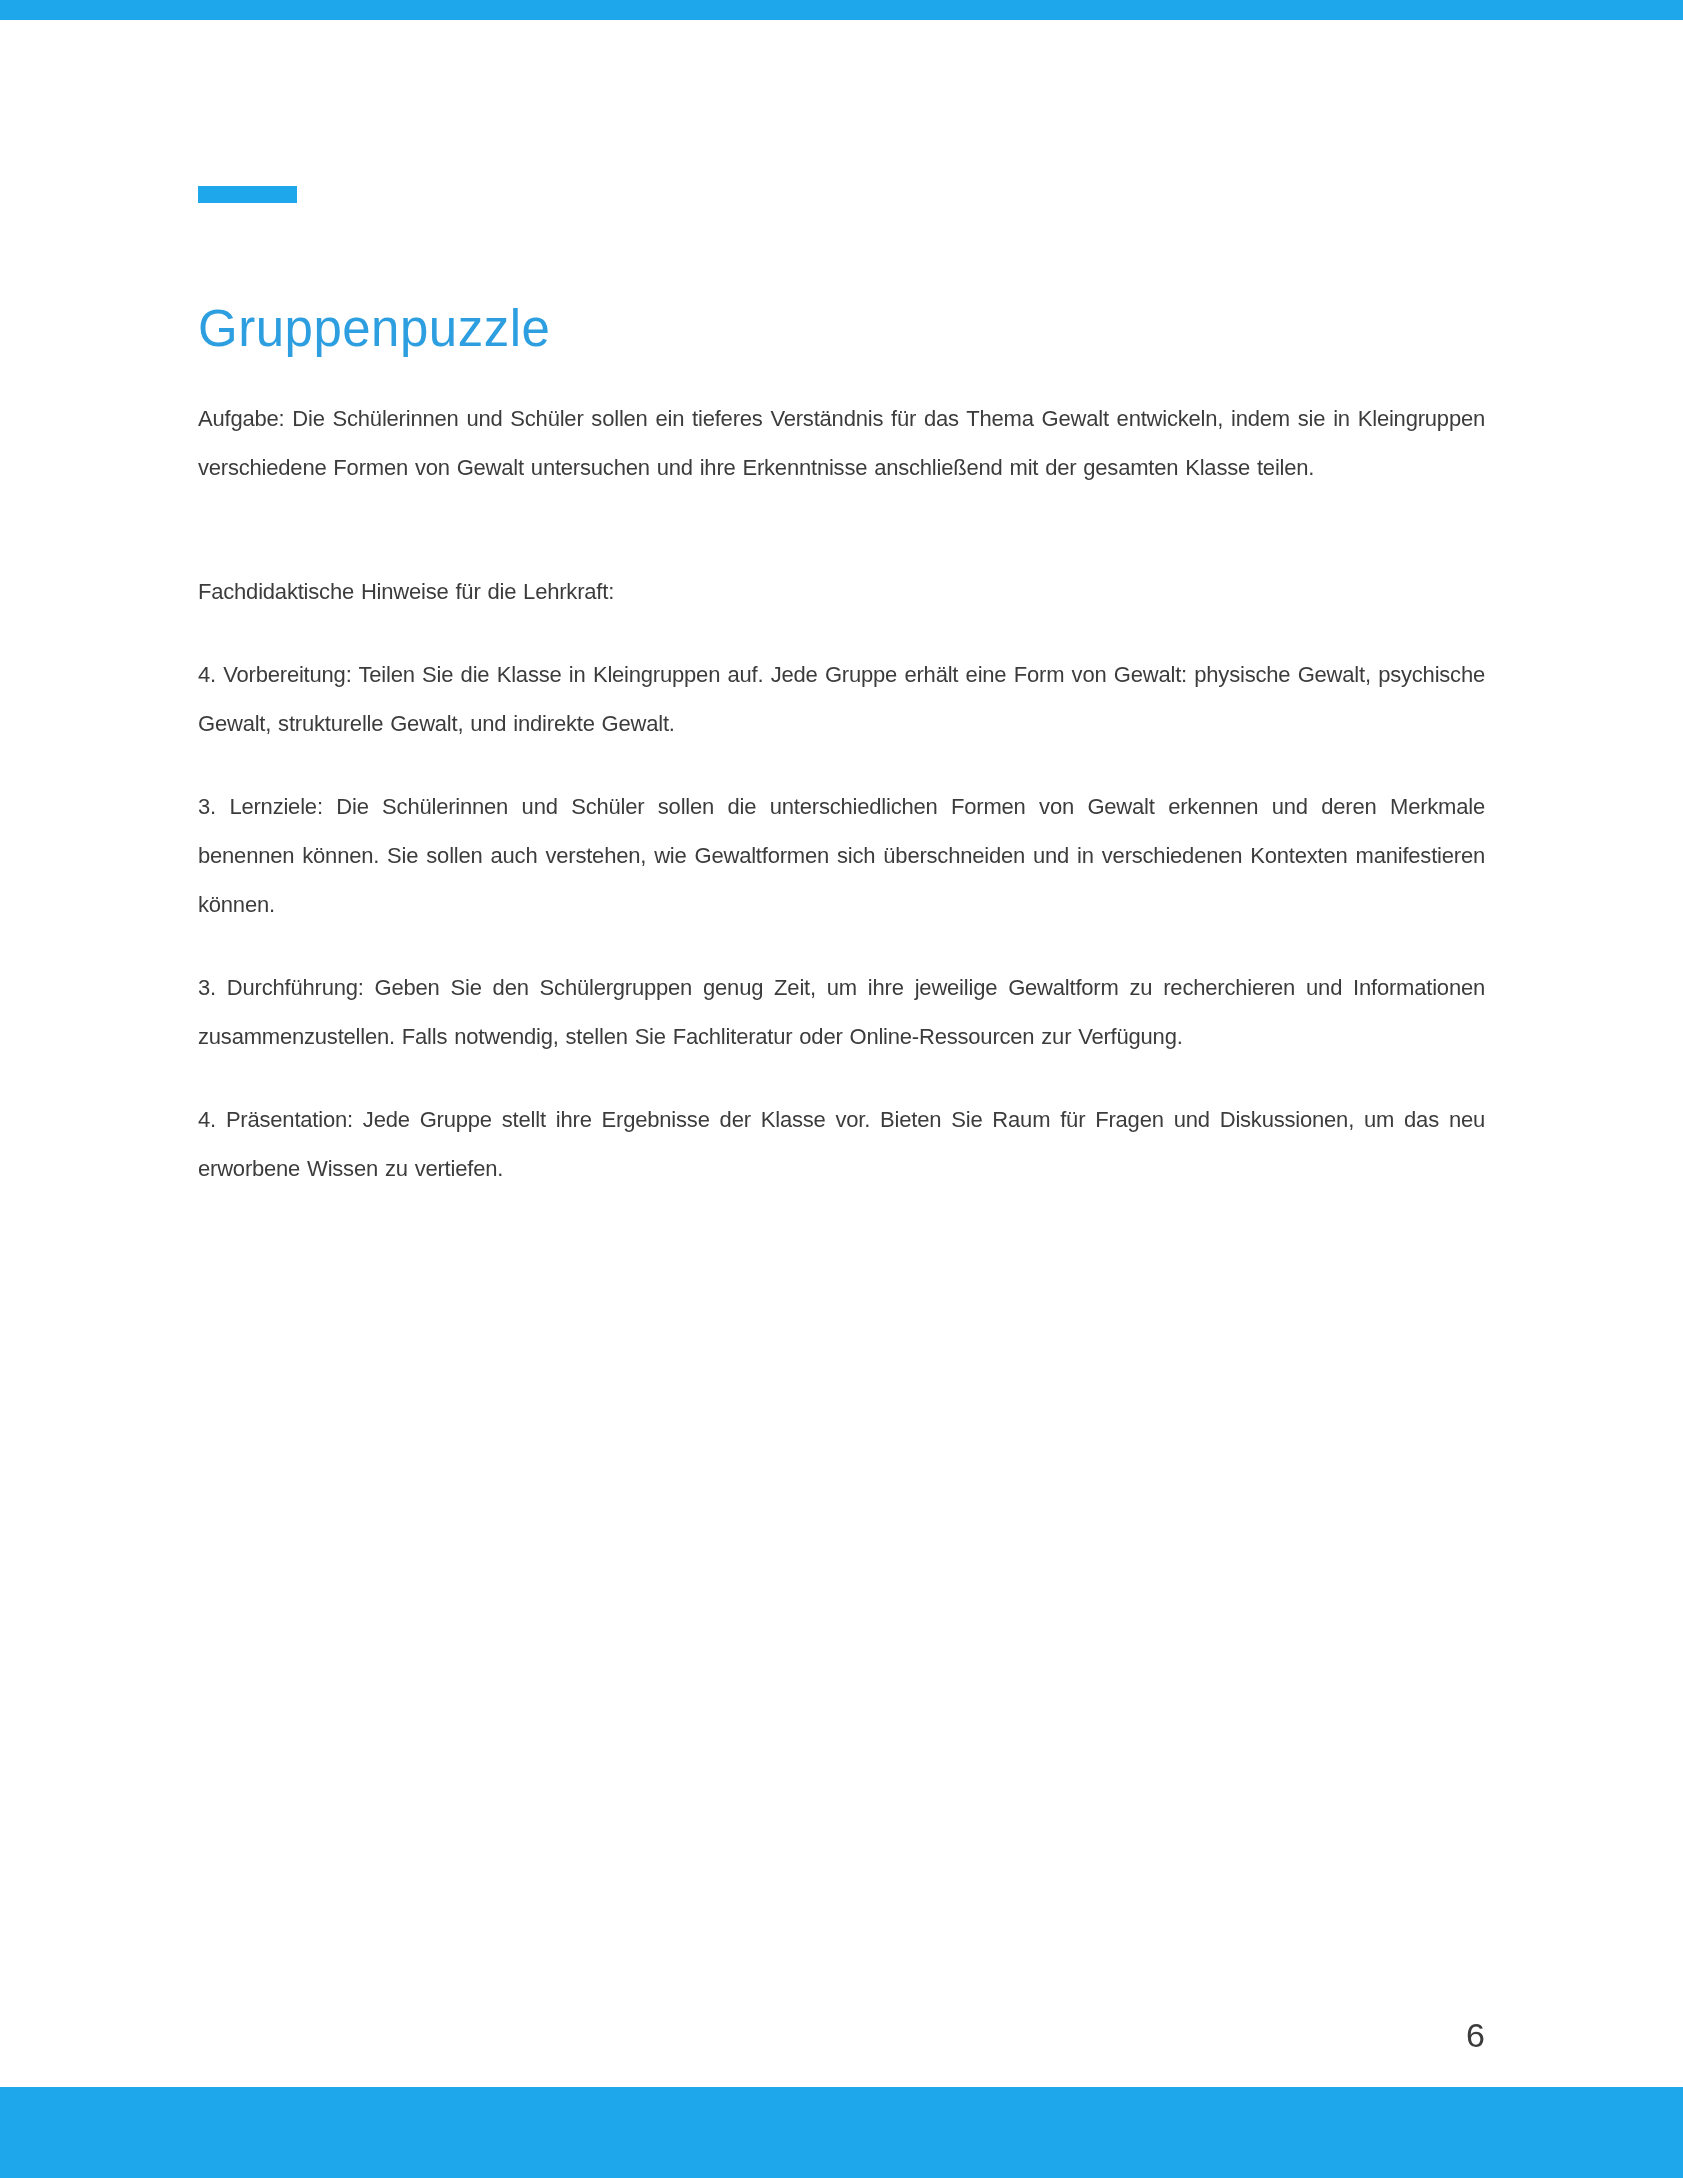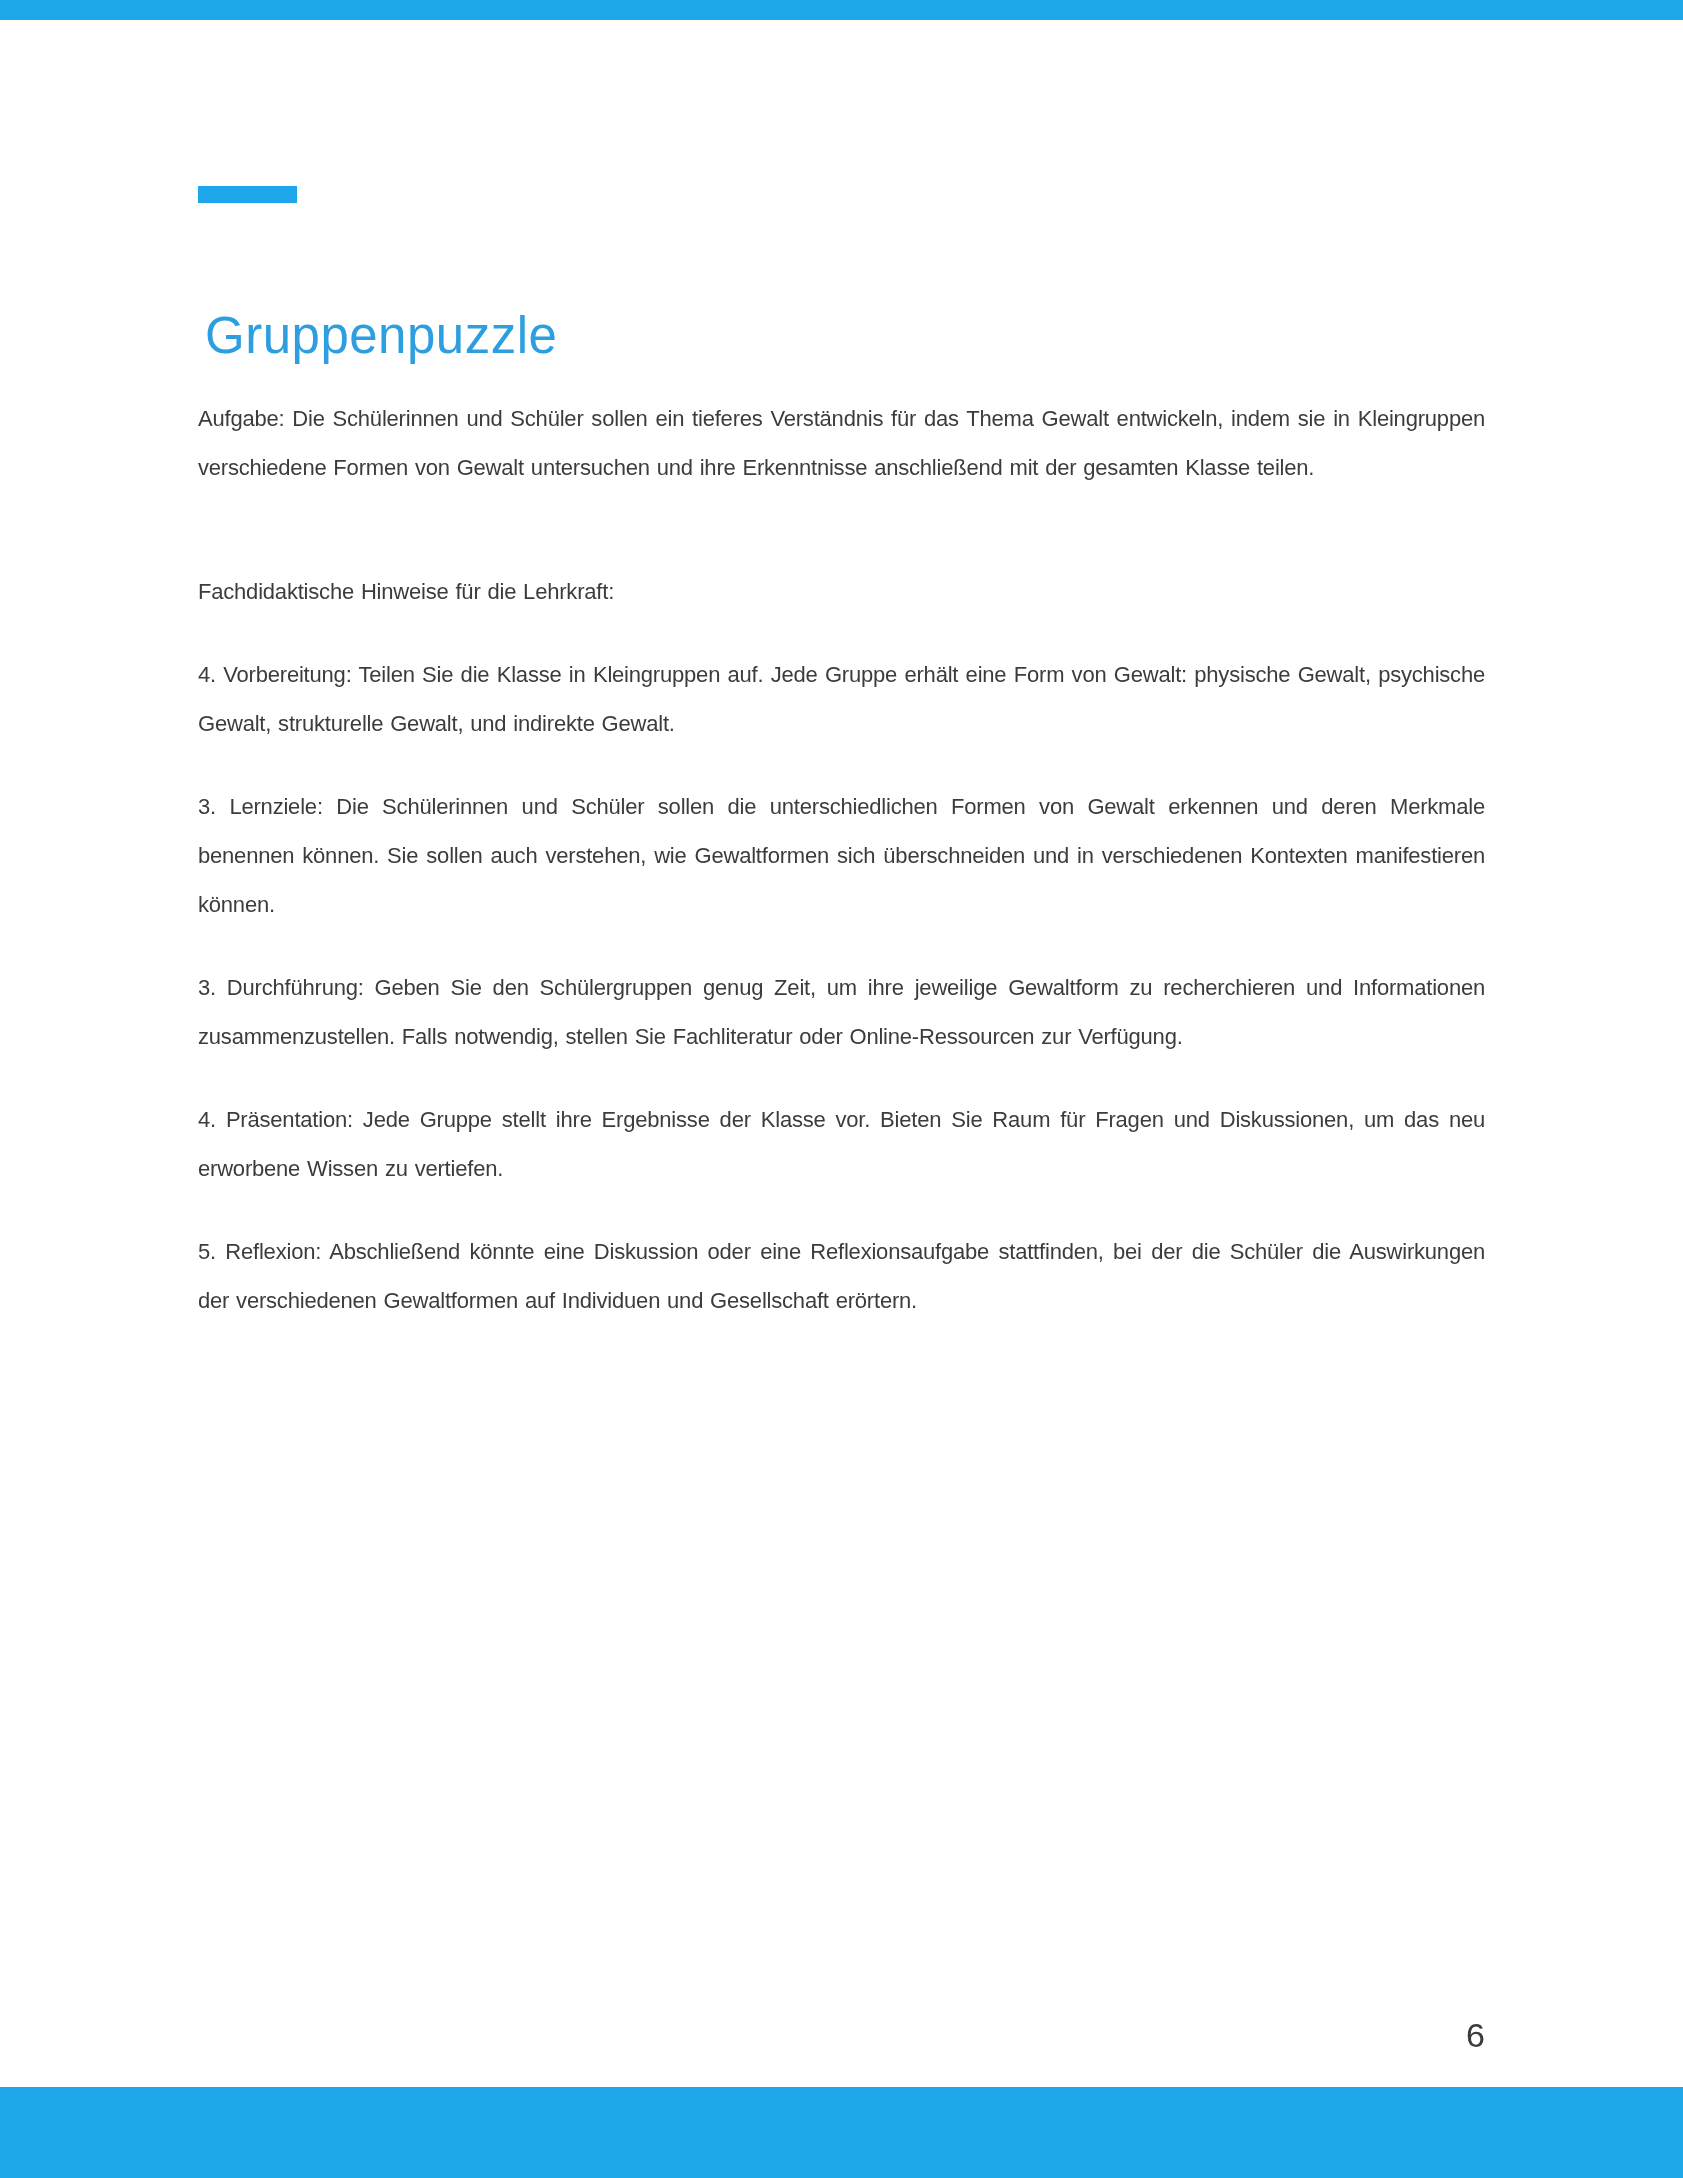"Gruppenpuzzle" .page-title { margin: 7px -> 0 }
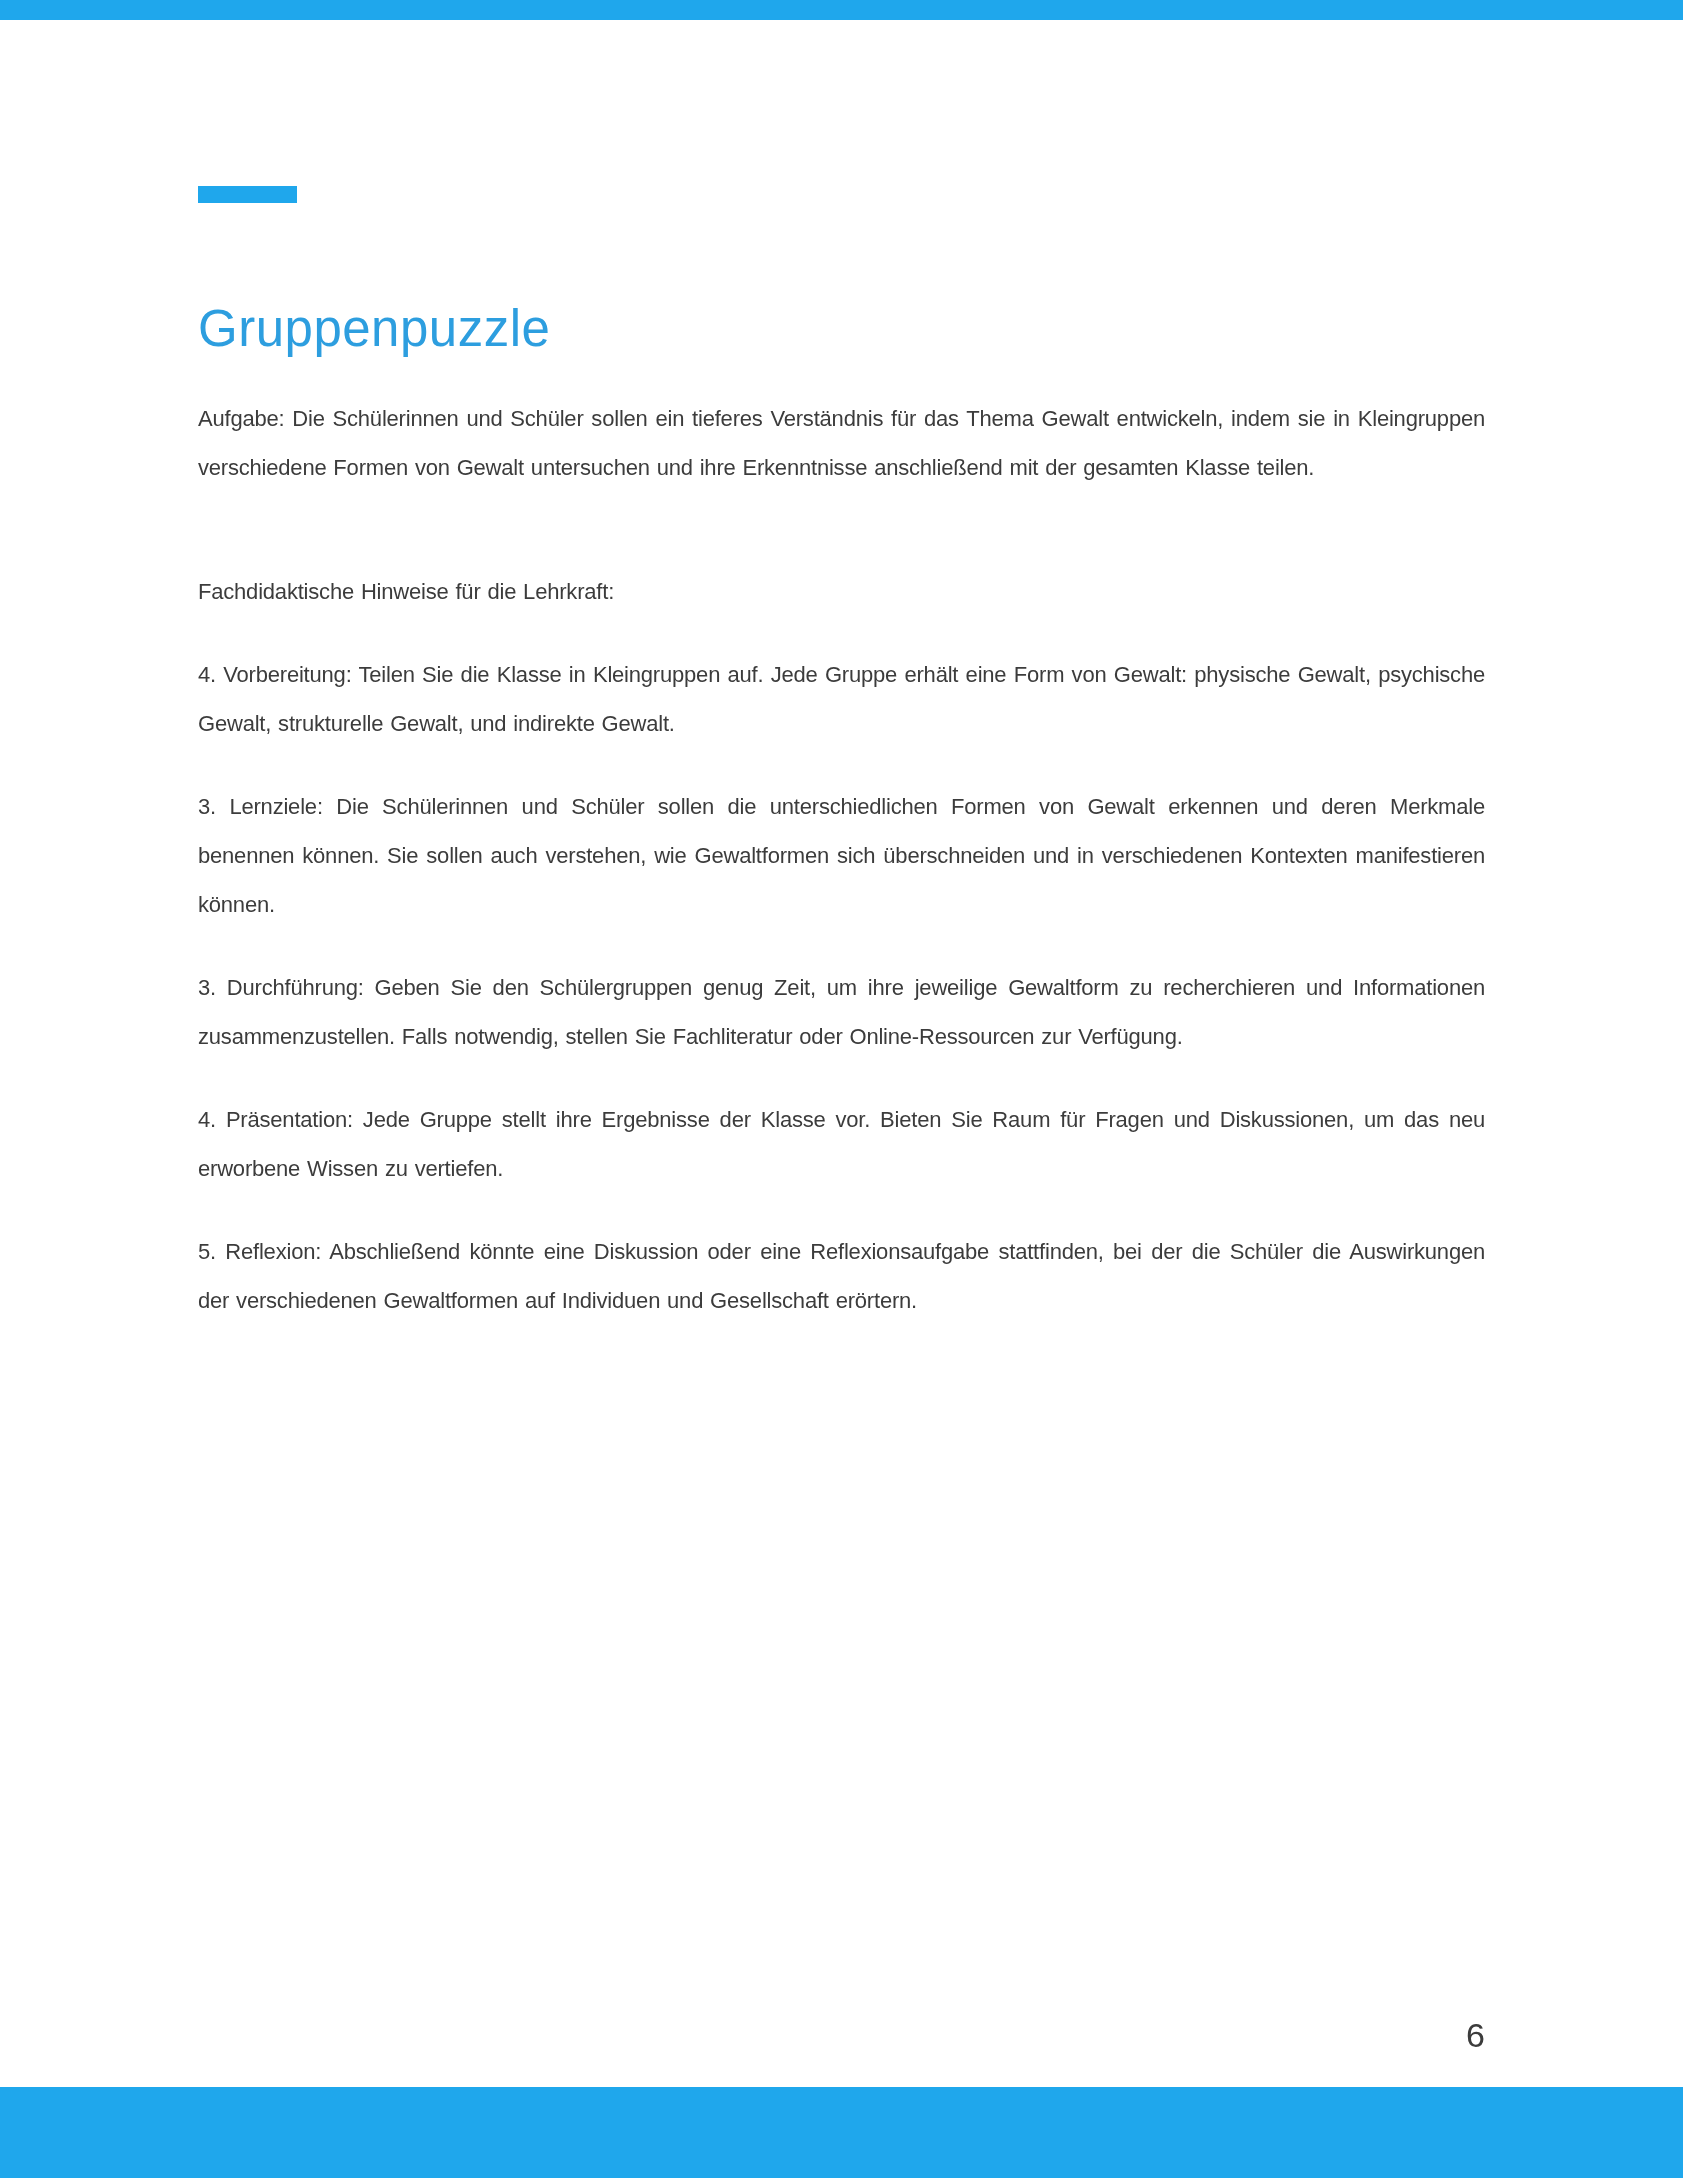"5. Reflexion: Abschließend könnte eine" p { html: <p>5. Reflexion: Abschließend könnte eine Diskussion oder eine Reflexionsaufgabe stattfinden, bei der die Schüler die Auswirkungen der verschiedenen Gewaltformen auf Individuen und Gesellschaft erörtern.</p> -> none }
